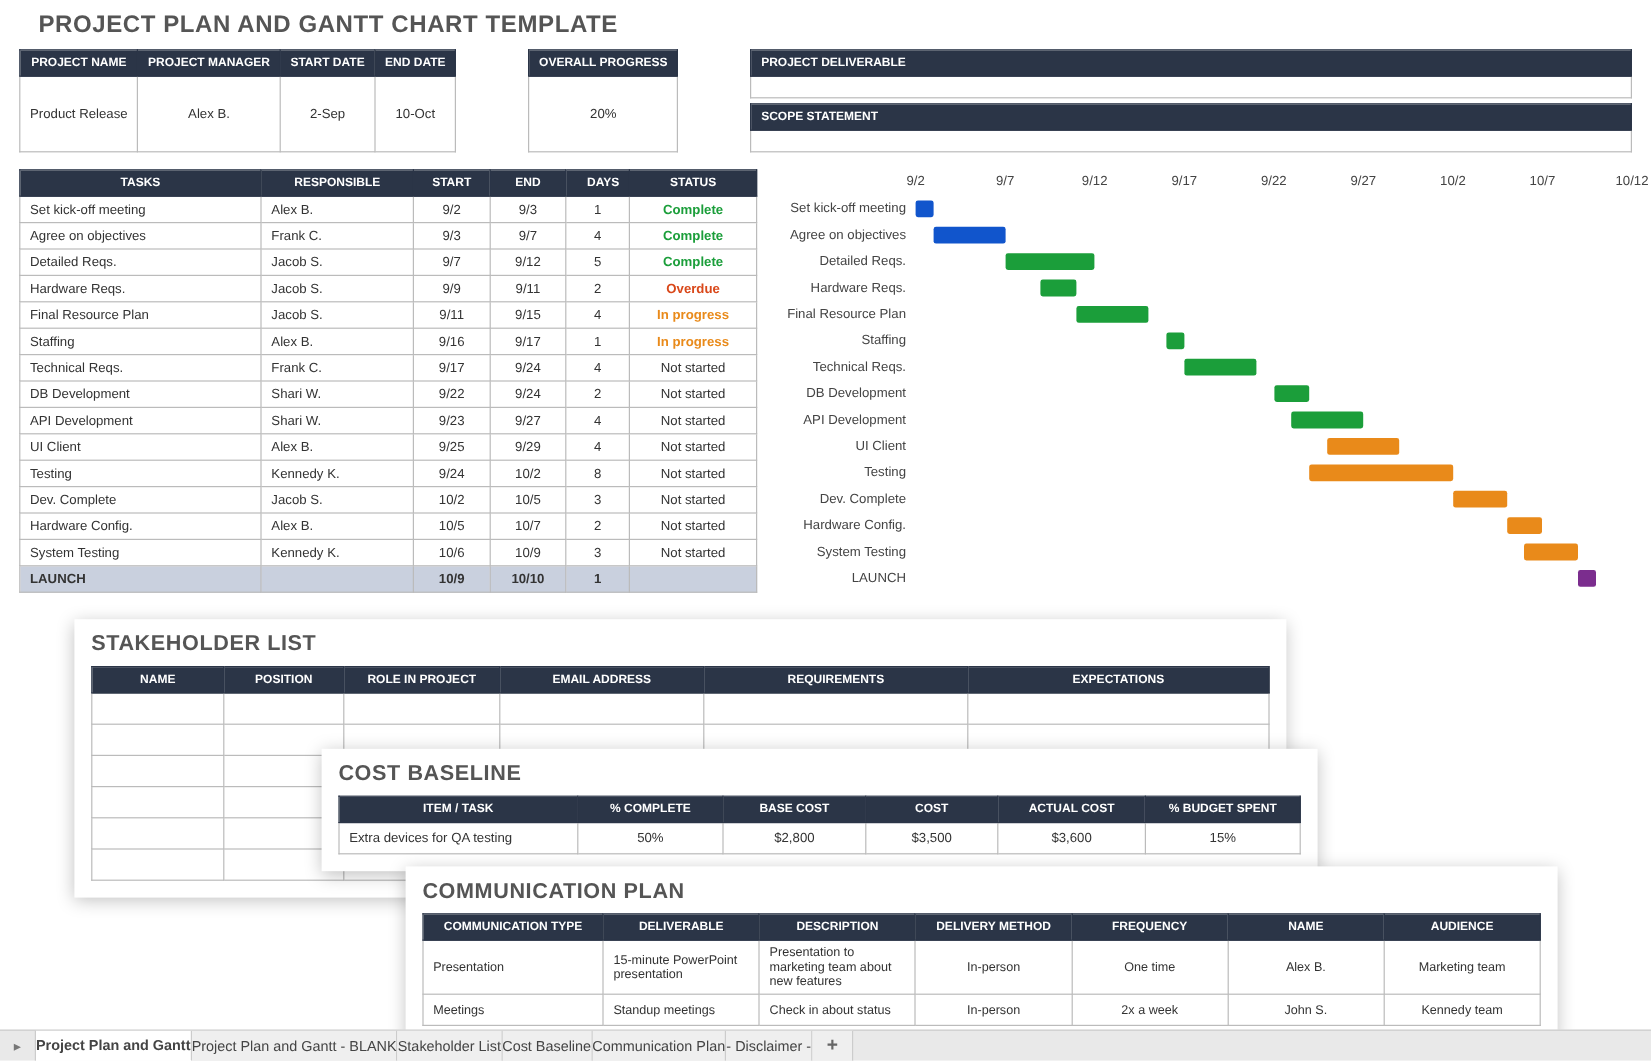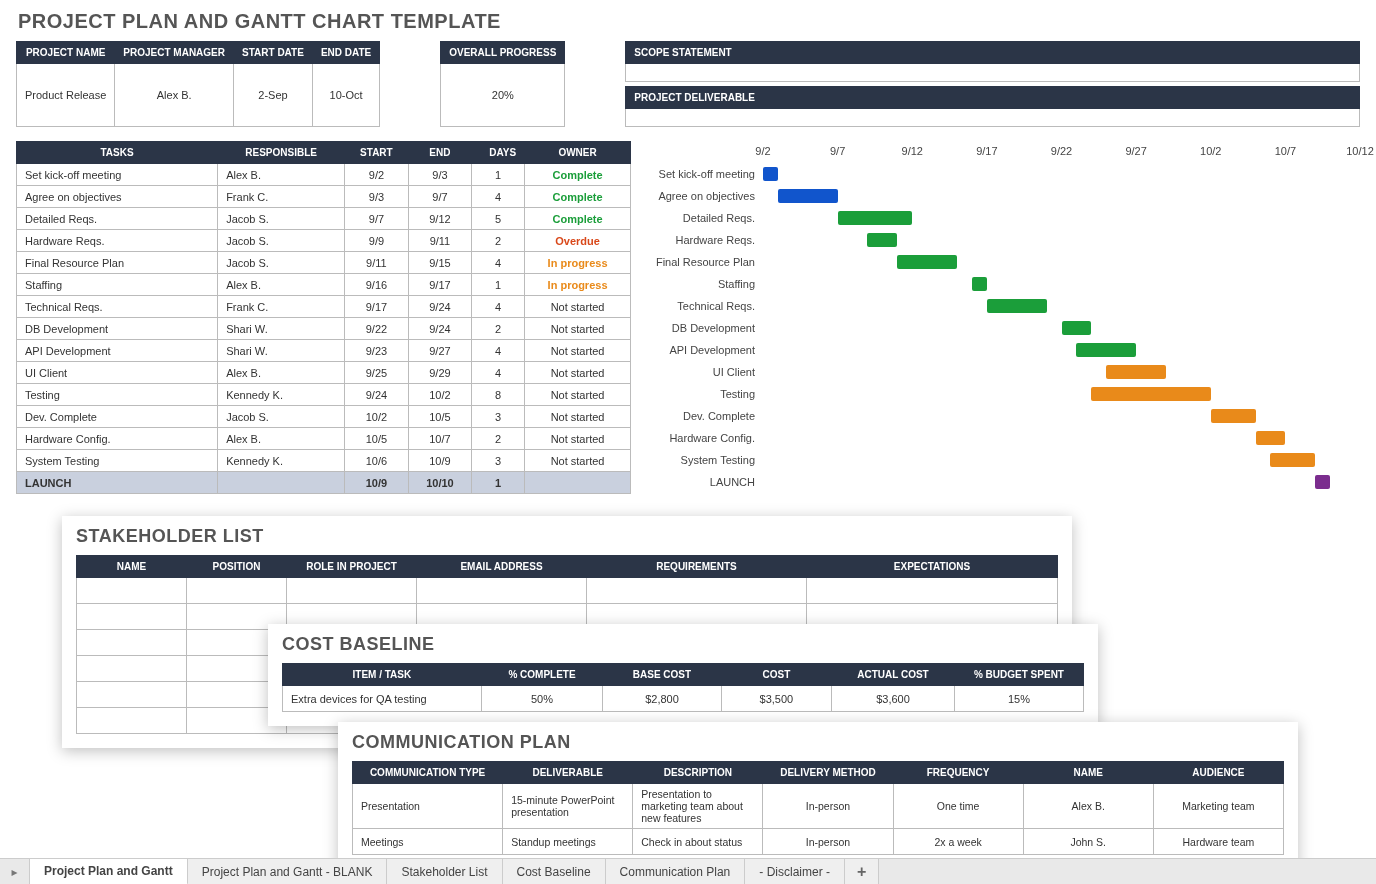"PROJECT PLAN AND GANTT CHART" .title { margin: 2px 0 8px 2px -> 2px 0 8px 16px }
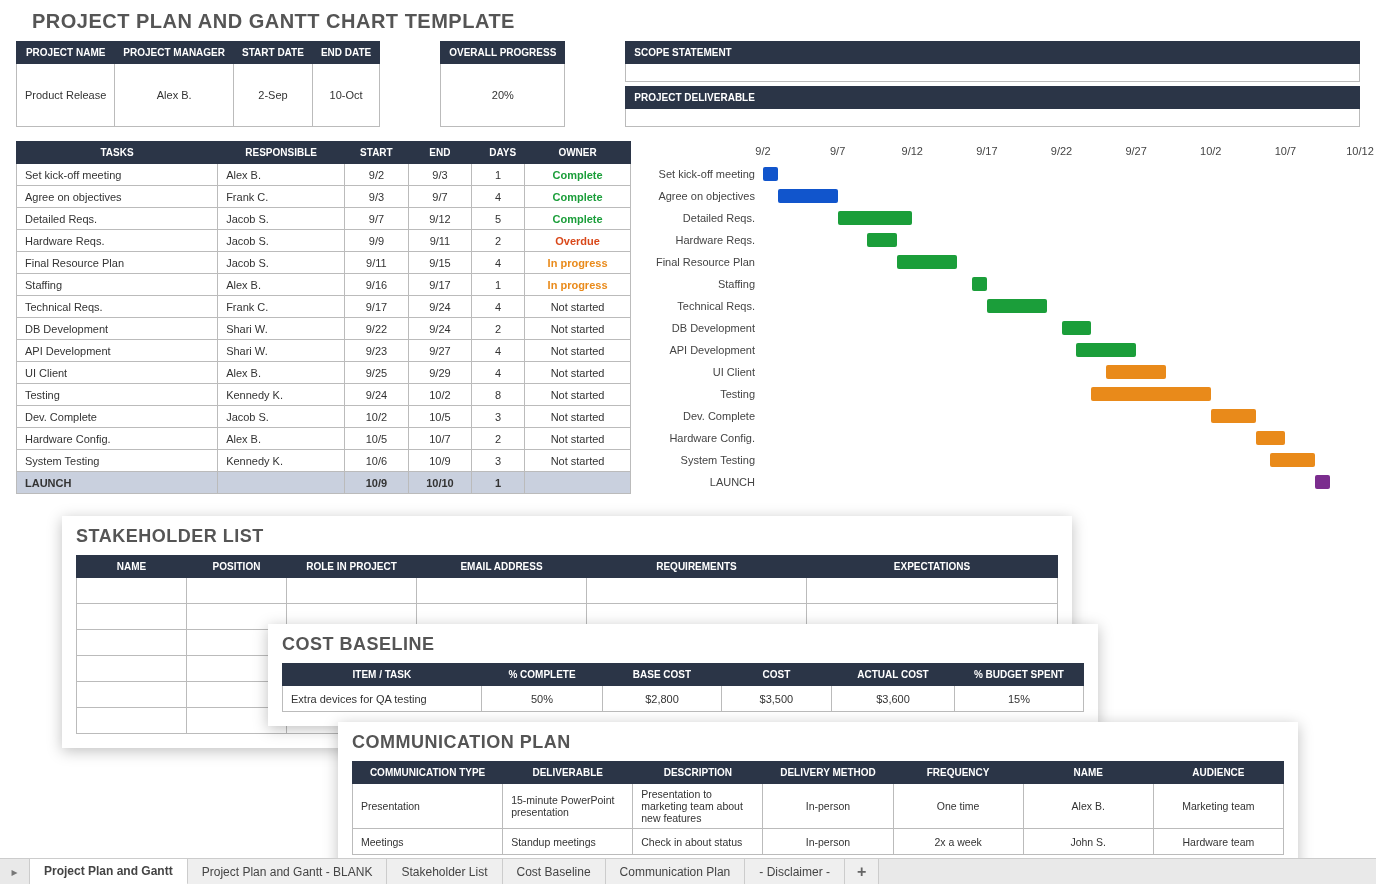"SCOPE STATEMENT" table.deliv-table { order: before "PROJECT DELIVERABLE" -> after "PROJECT DELIVERABLE" }
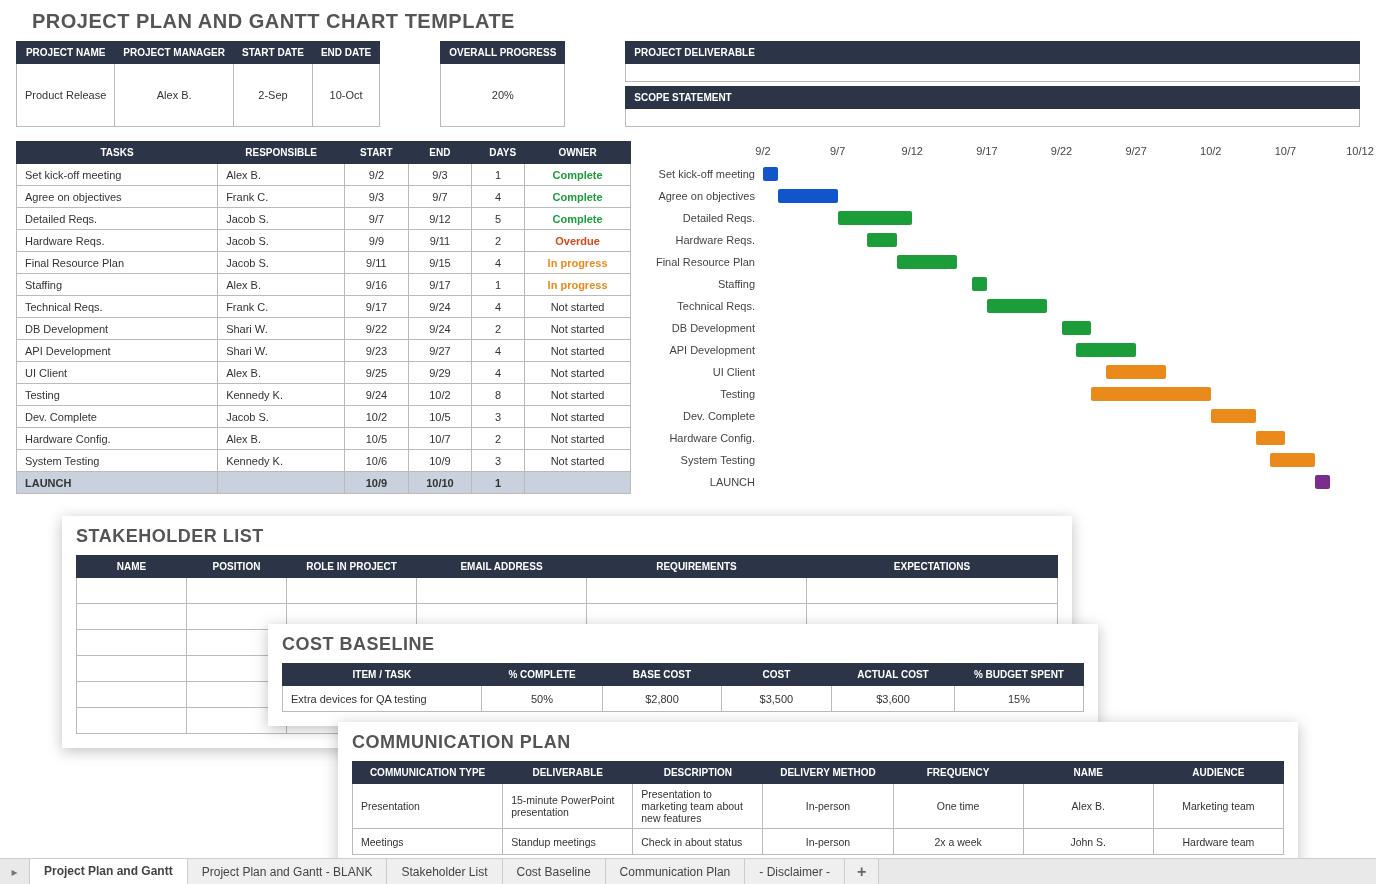"OWNER" th { text: OWNER -> STATUS }
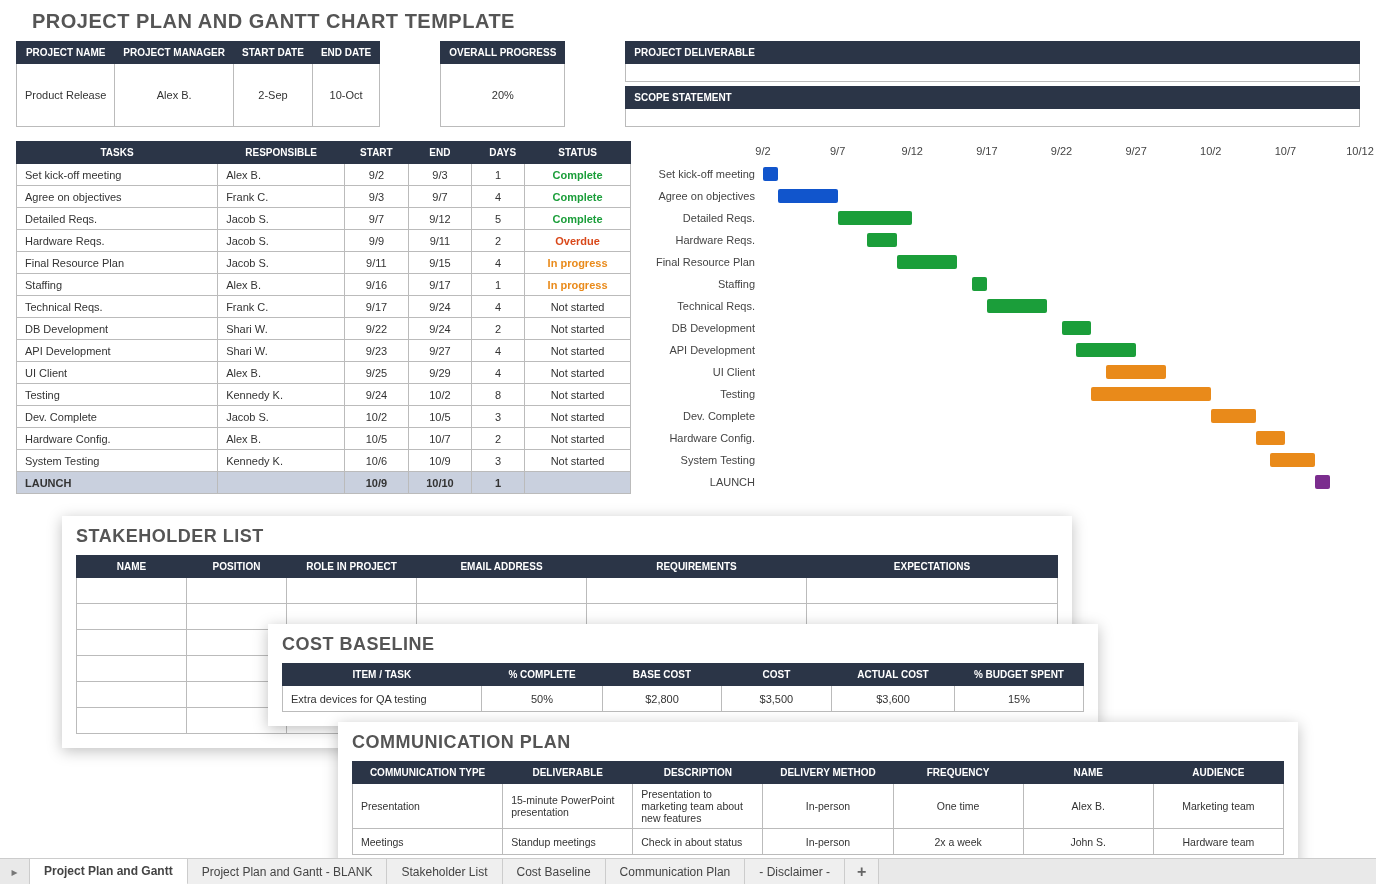"Hardware team" td { text: Hardware -> Kennedy }
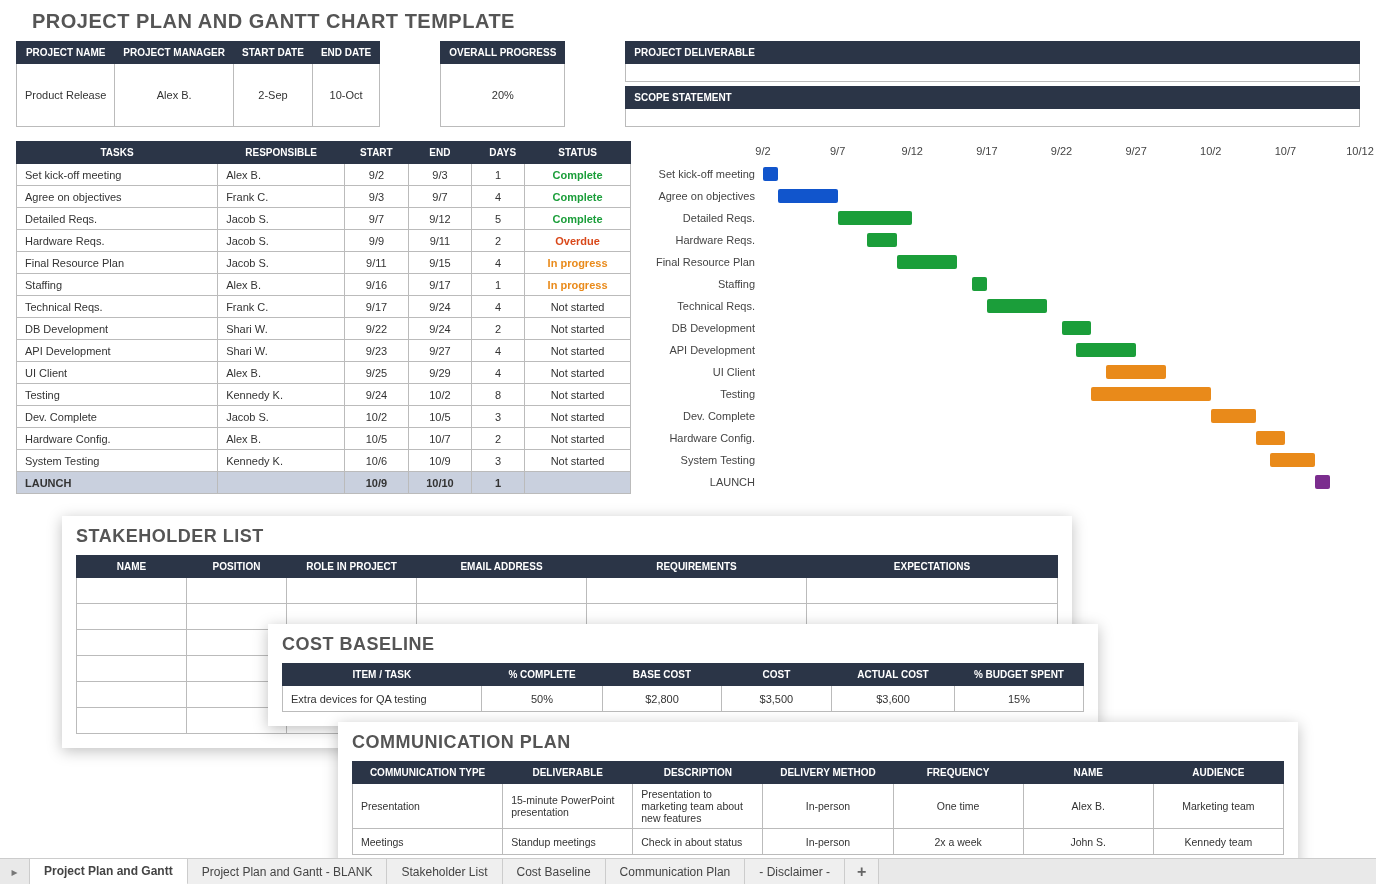"Project Plan and Gantt" .tab { padding: 0 14px -> 0 0 }
